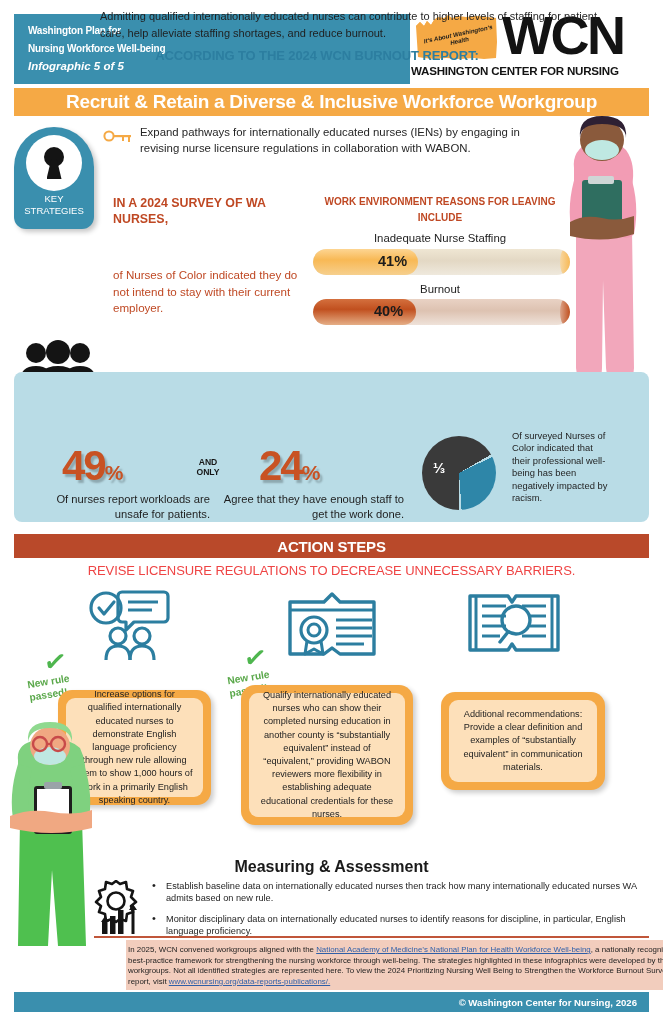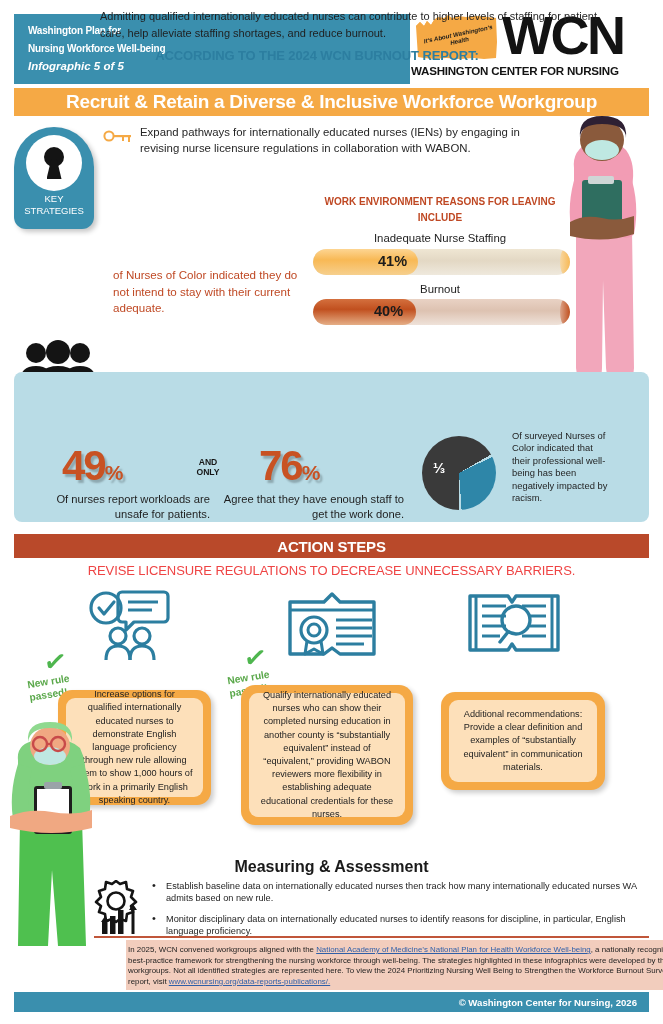"IN A 2024 SURVEY OF" div.survey-head { html: none -> <div>IN A 2024 SURVEY OF WA NURSES,</div> }
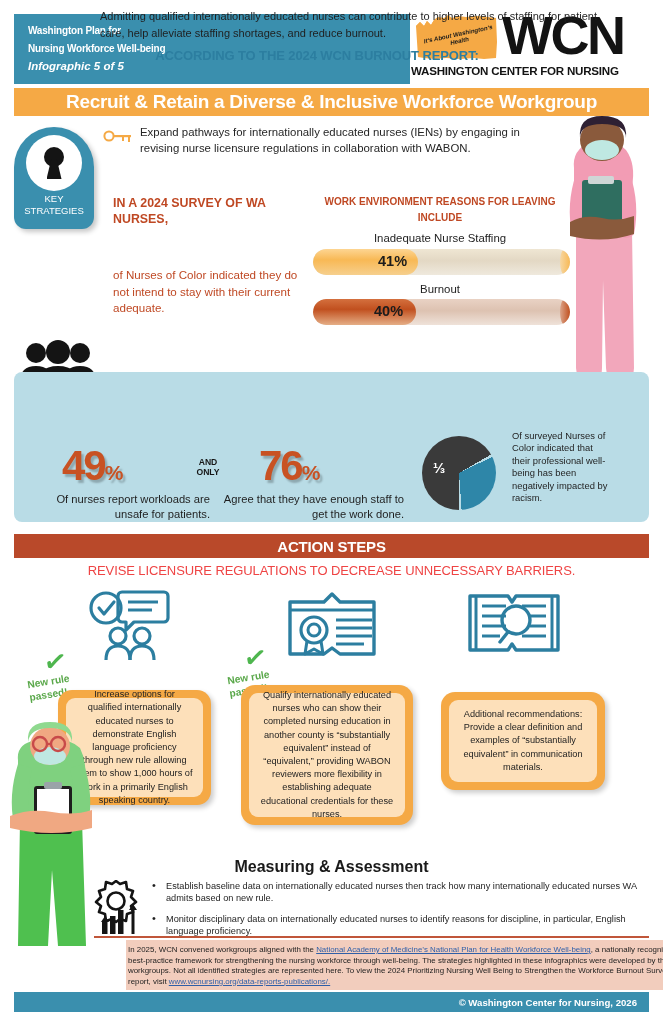"of Nurses of Color indicated" div.survey-body { text: adequate -> employer }
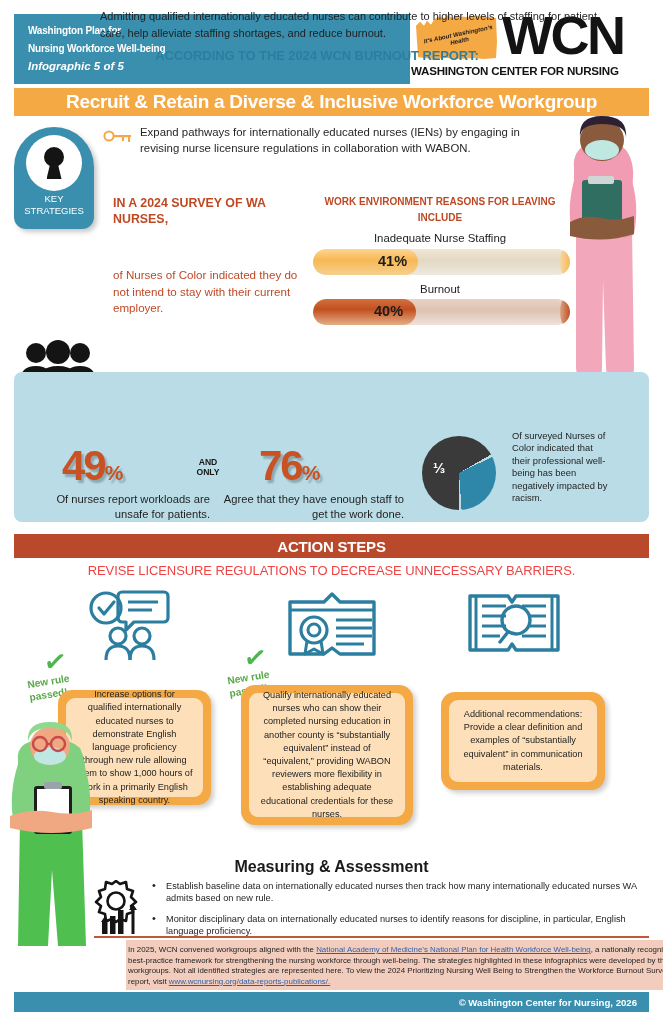"76" span { text: 76 -> 24 }
